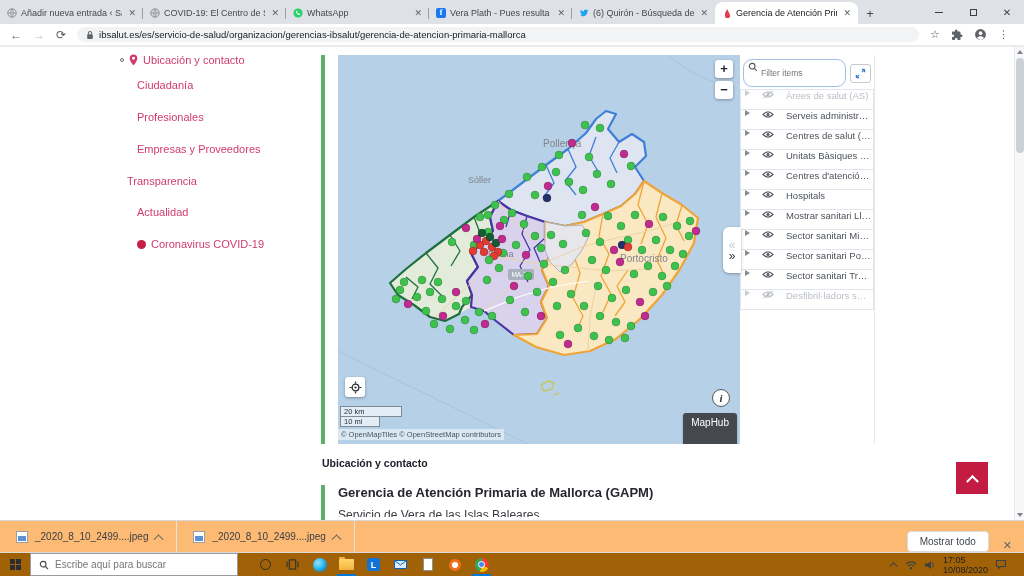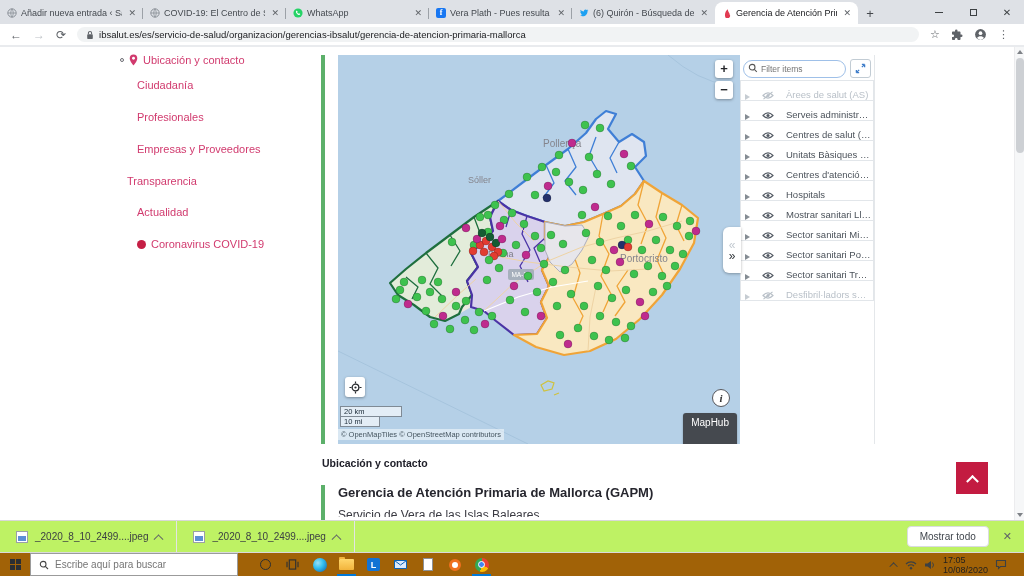"Filter items" .filterwrap input { height: 18px -> 28px }
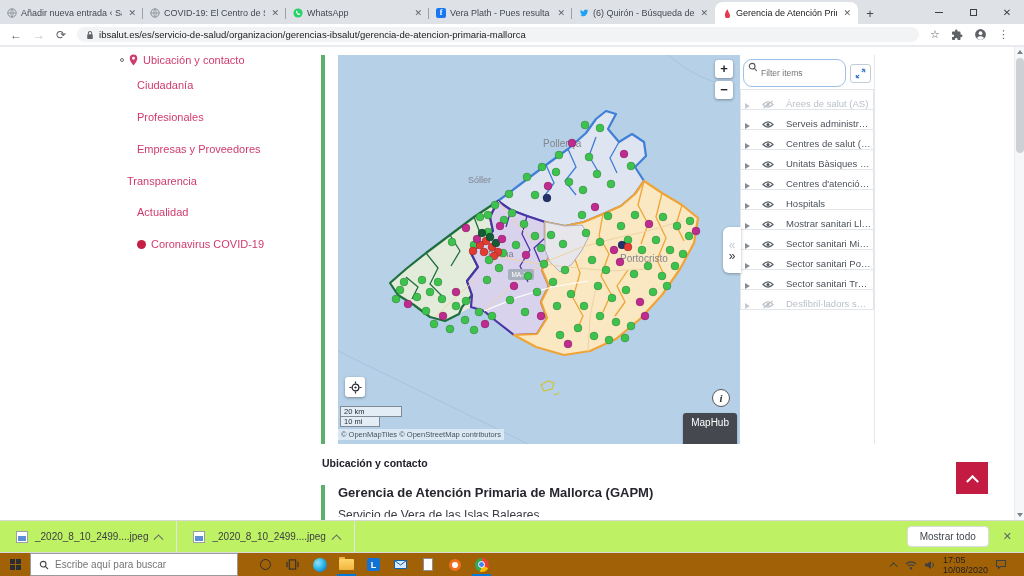"Àrees de salut (AS)" .layer-row { align-items: flex-end -> flex-start }
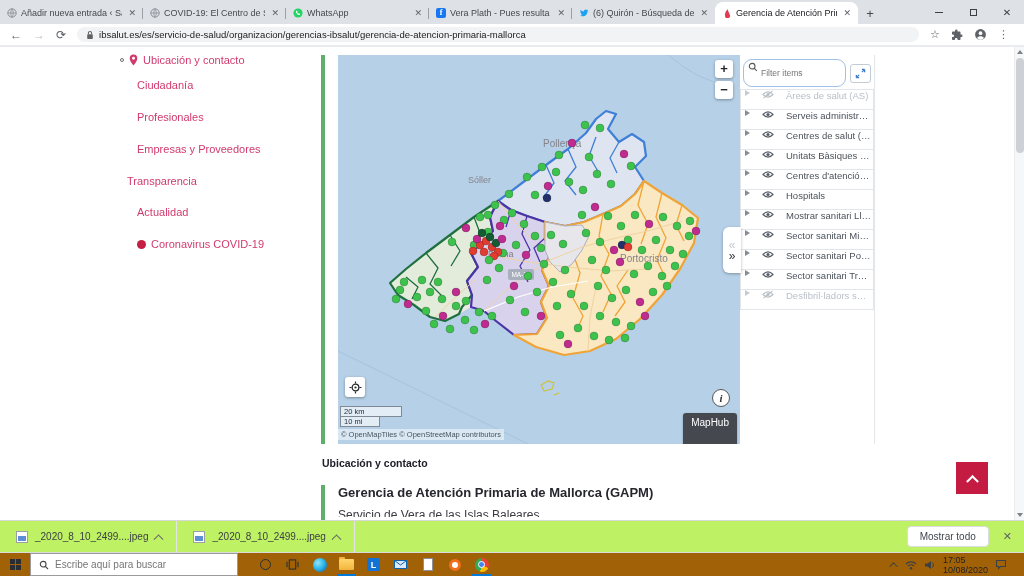"_2020_8_10_2499....jpeg" .dlbar { align-items: center -> flex-end; background: #bef264 -> #fdba74 }
